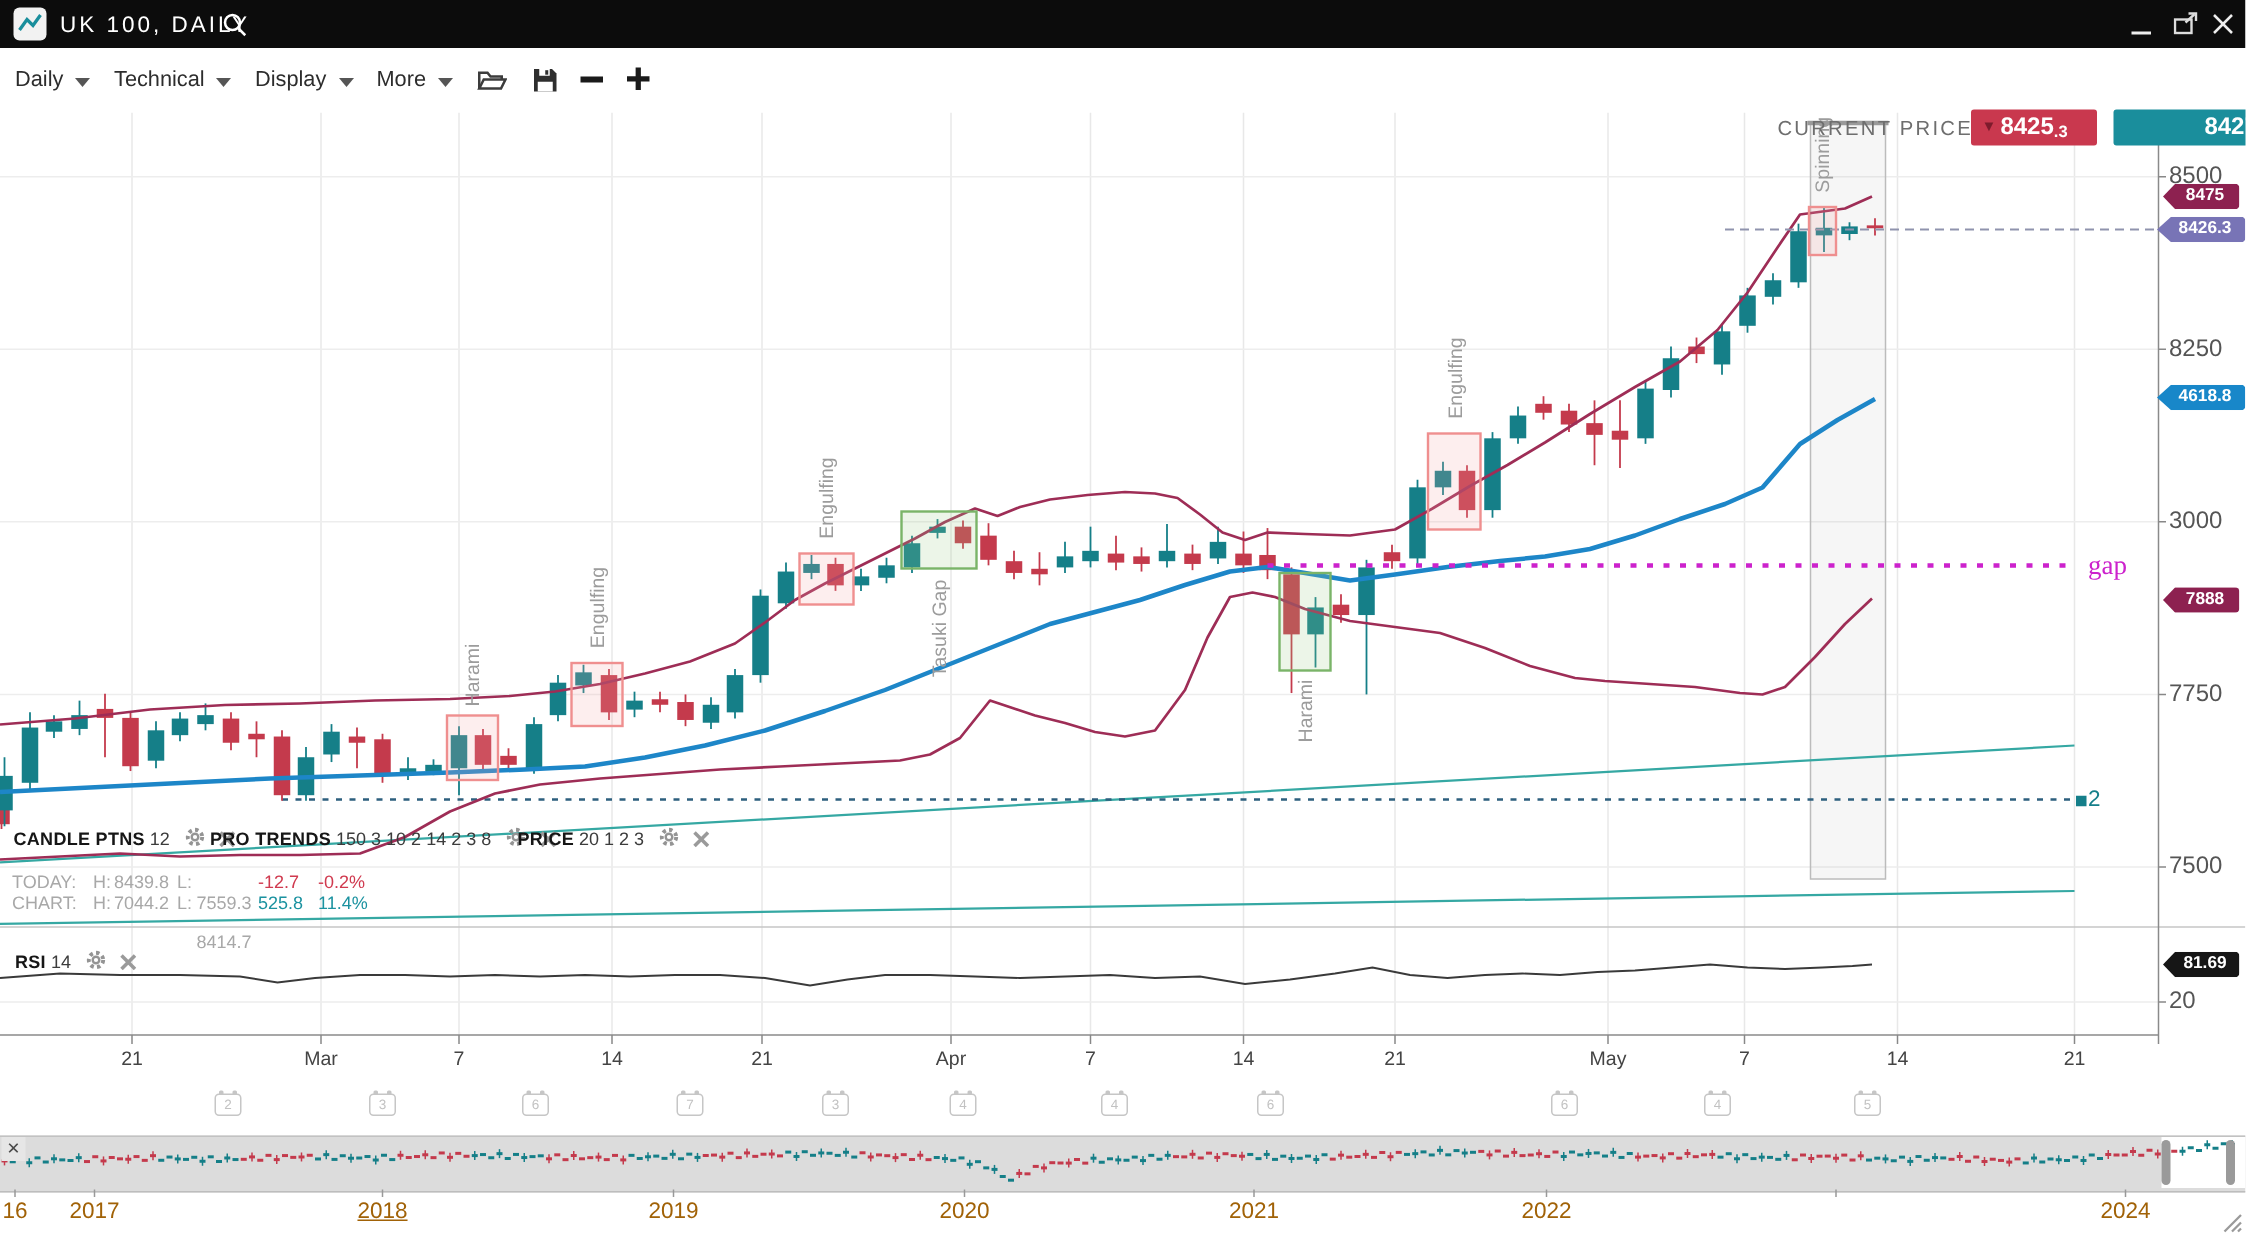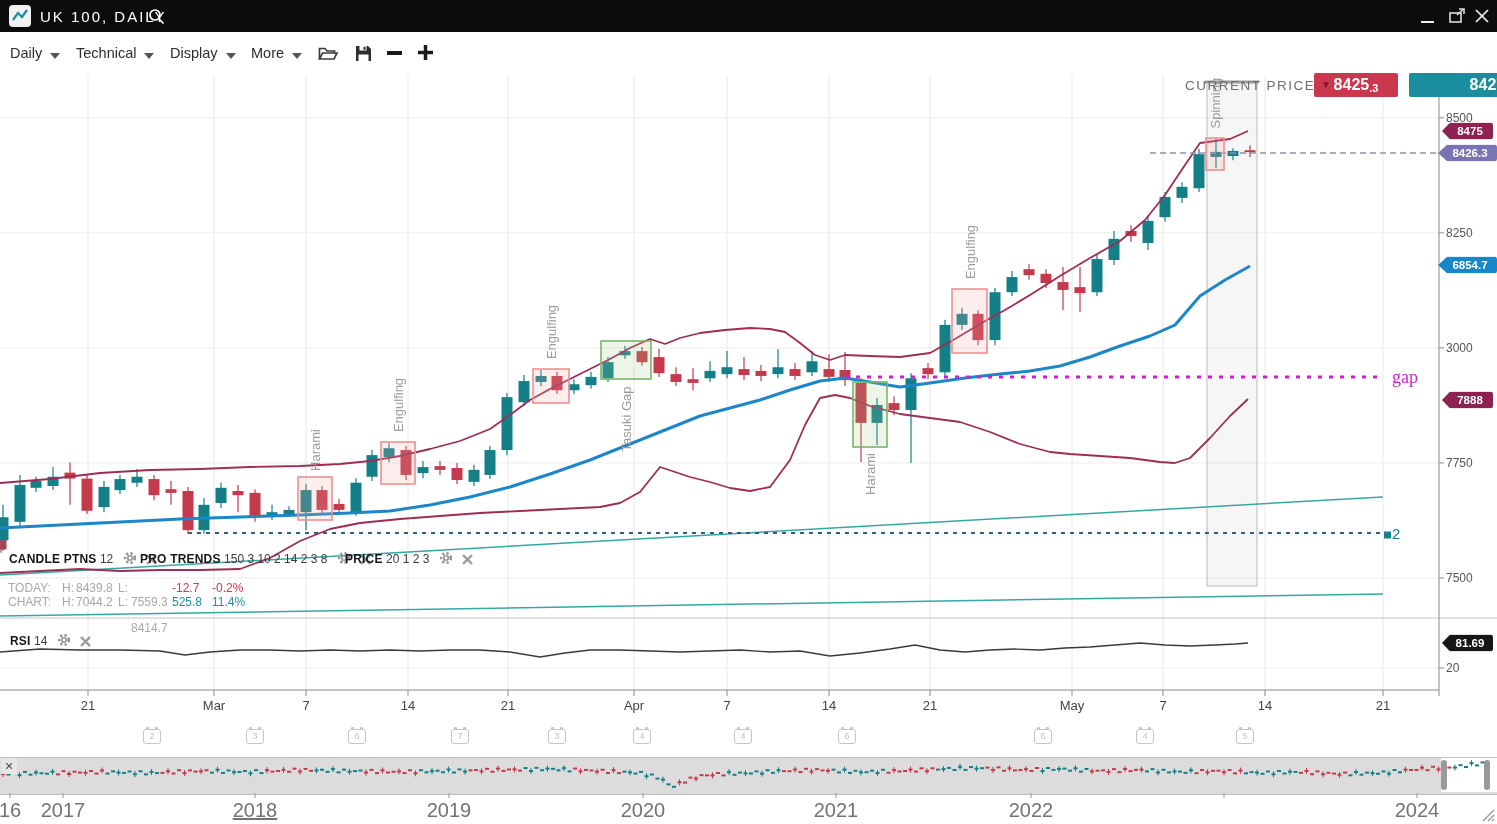"8500" .ytick { font-size: 12px -> 16px }
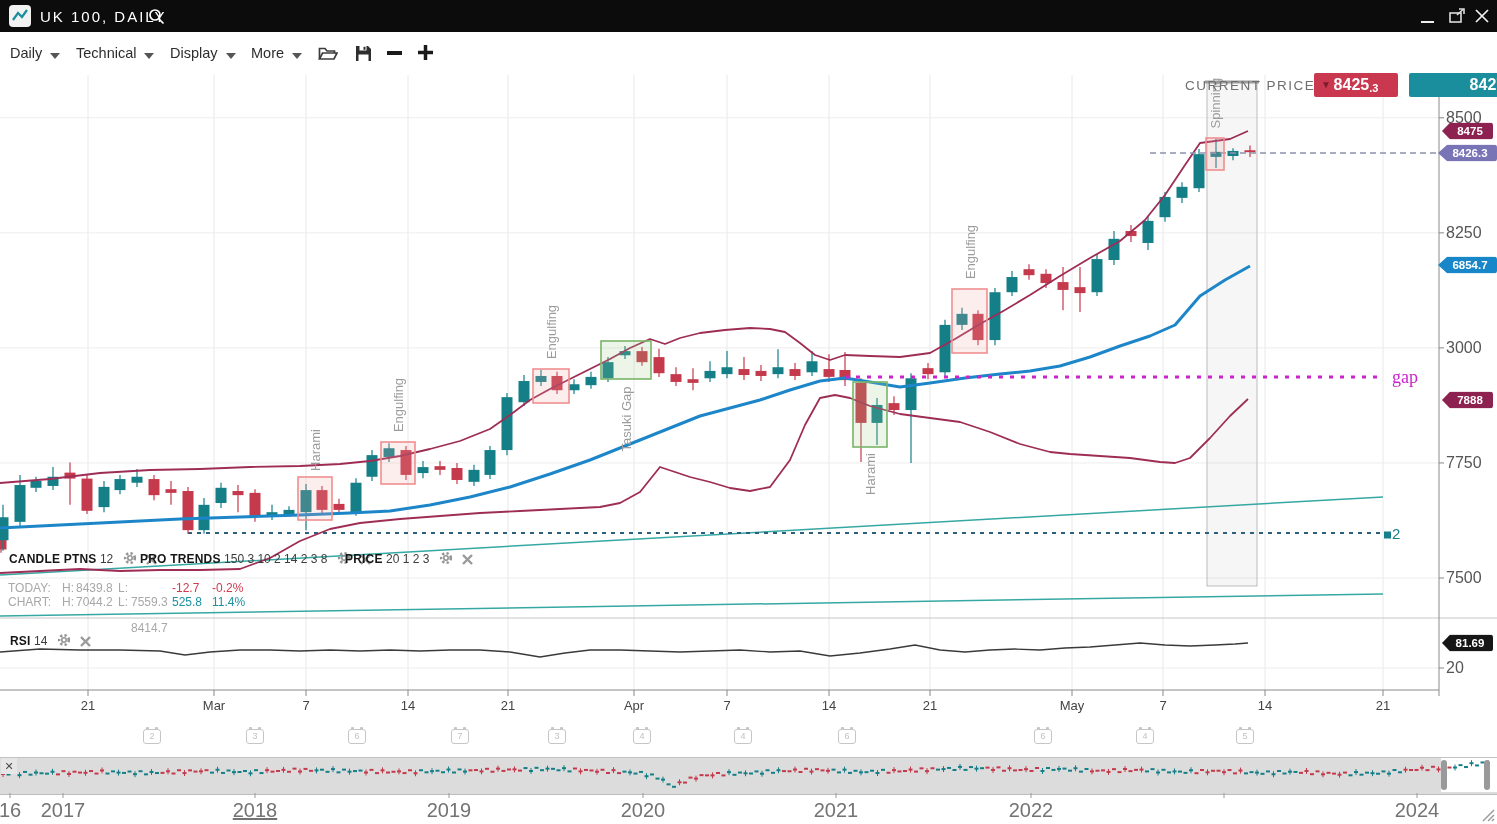"6854.7" div.badge { text: 6854.7 -> 4618.8 }
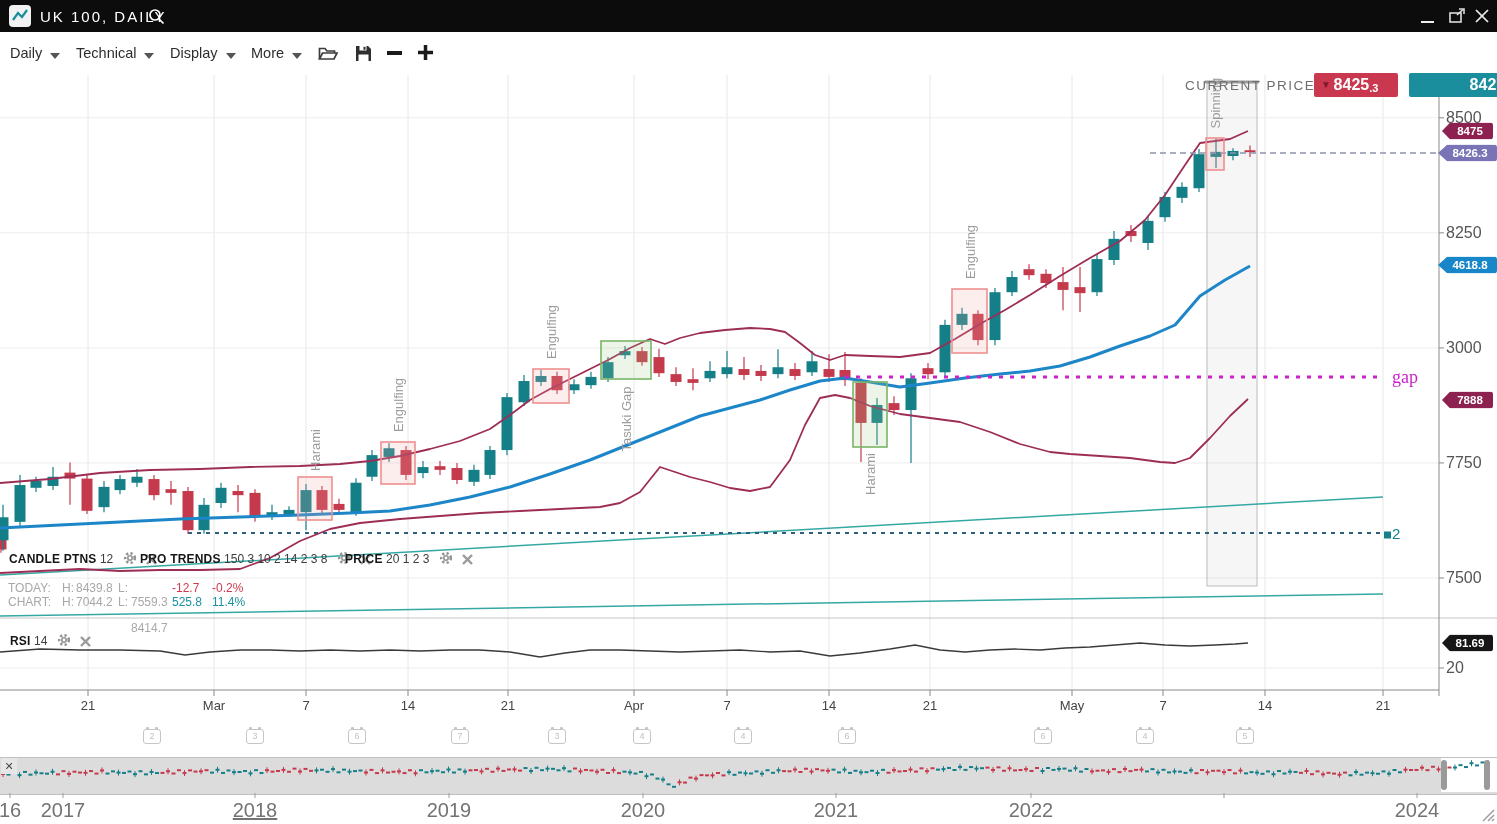"16" .year { color: #737373 -> #a16207; font-size: 20px -> 15px }
